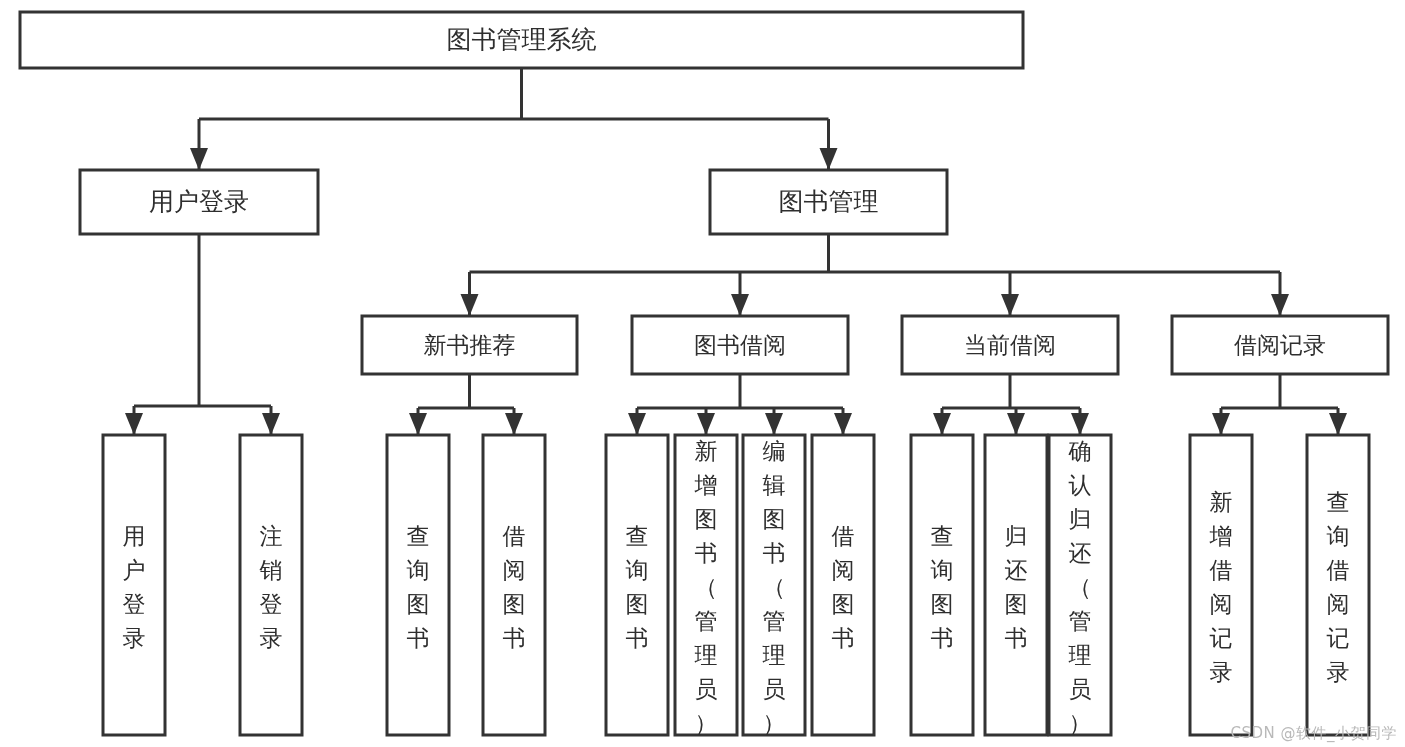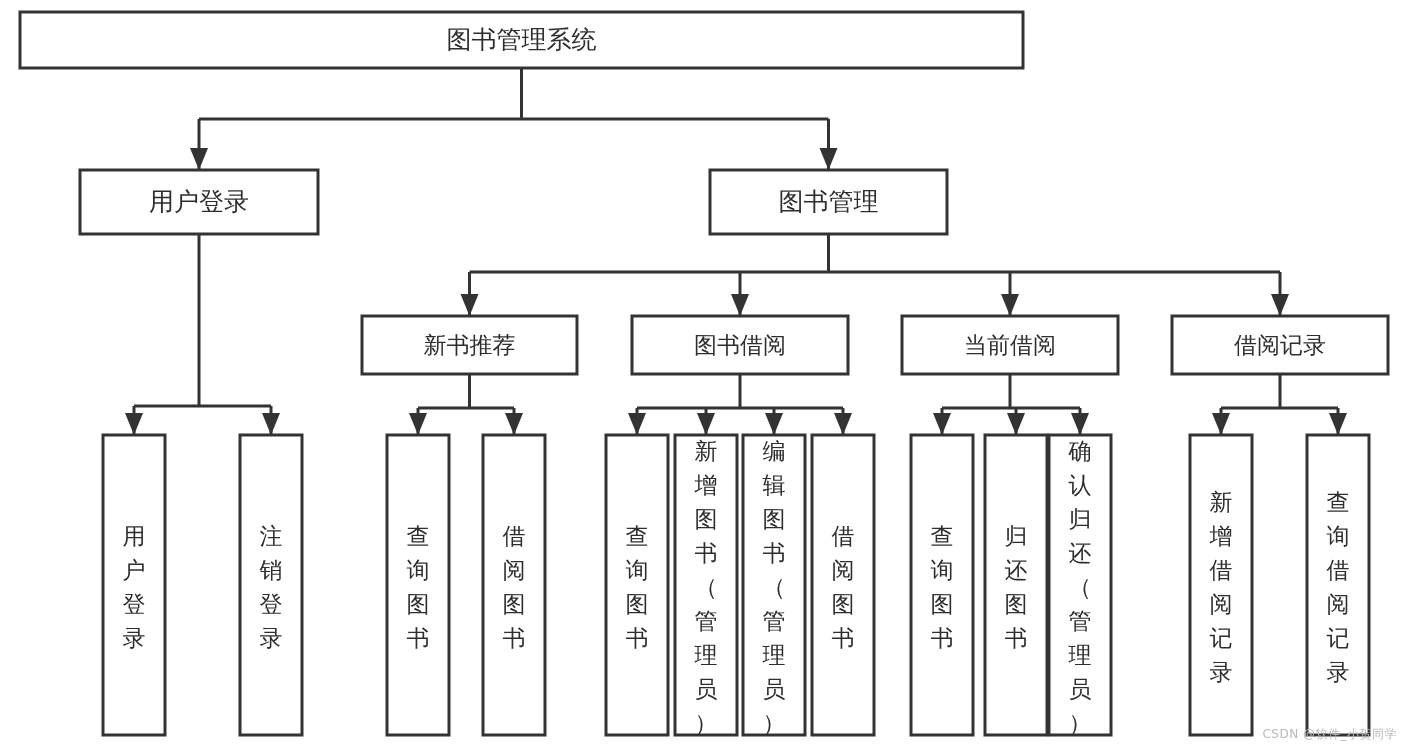"CSDN @软件_小贺同学" .watermark { font-size: 12px -> 15px }
